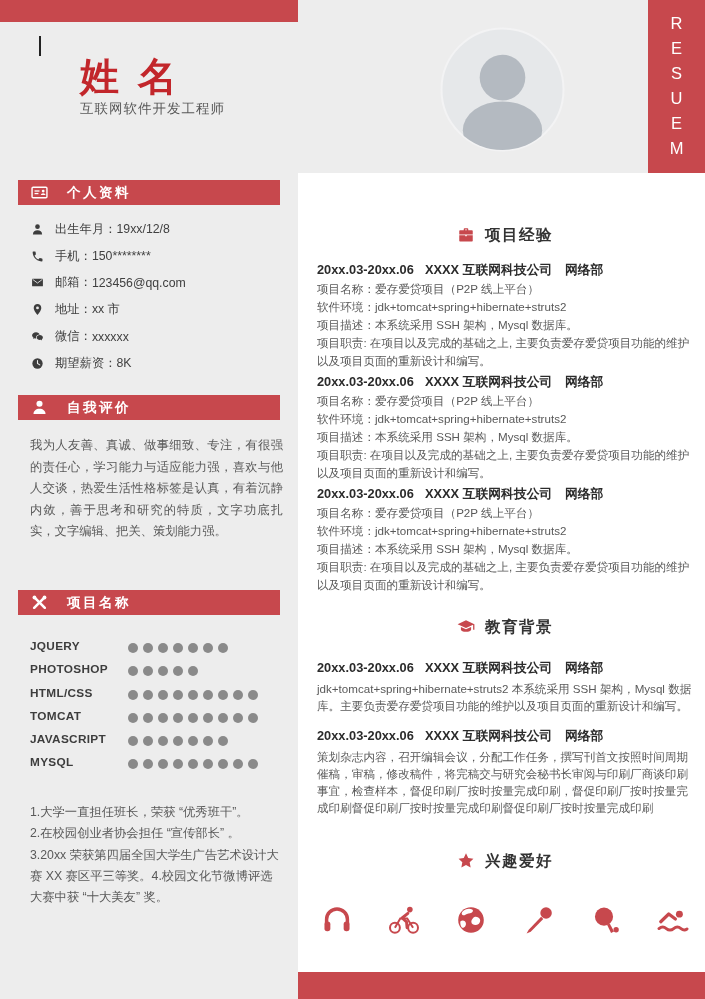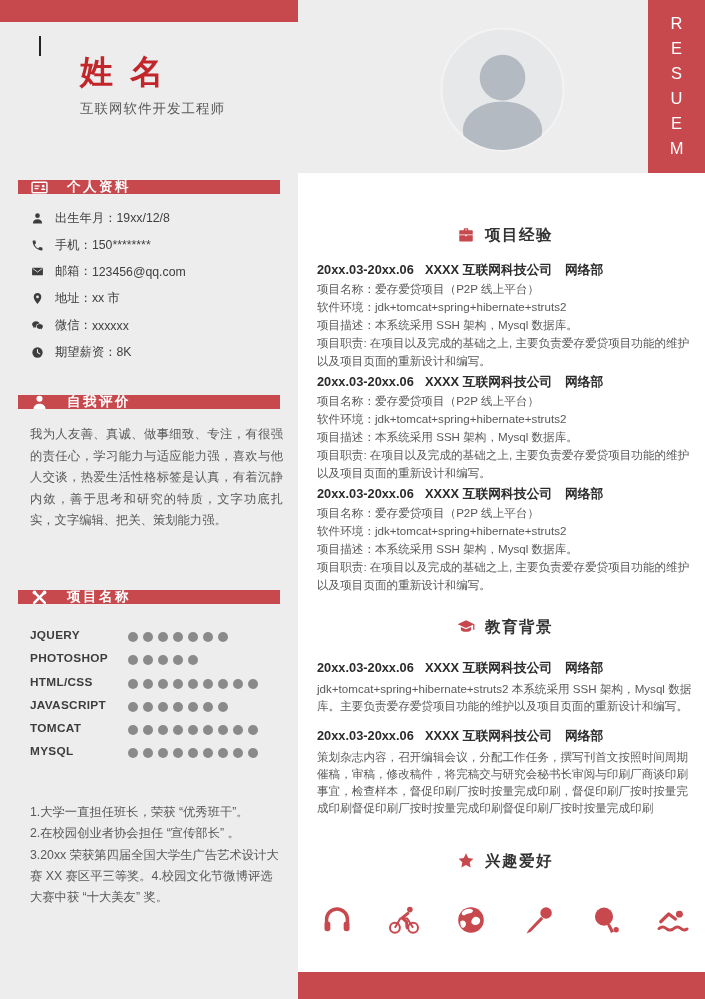"姓 名" .name { font-size: 33px -> 39px }
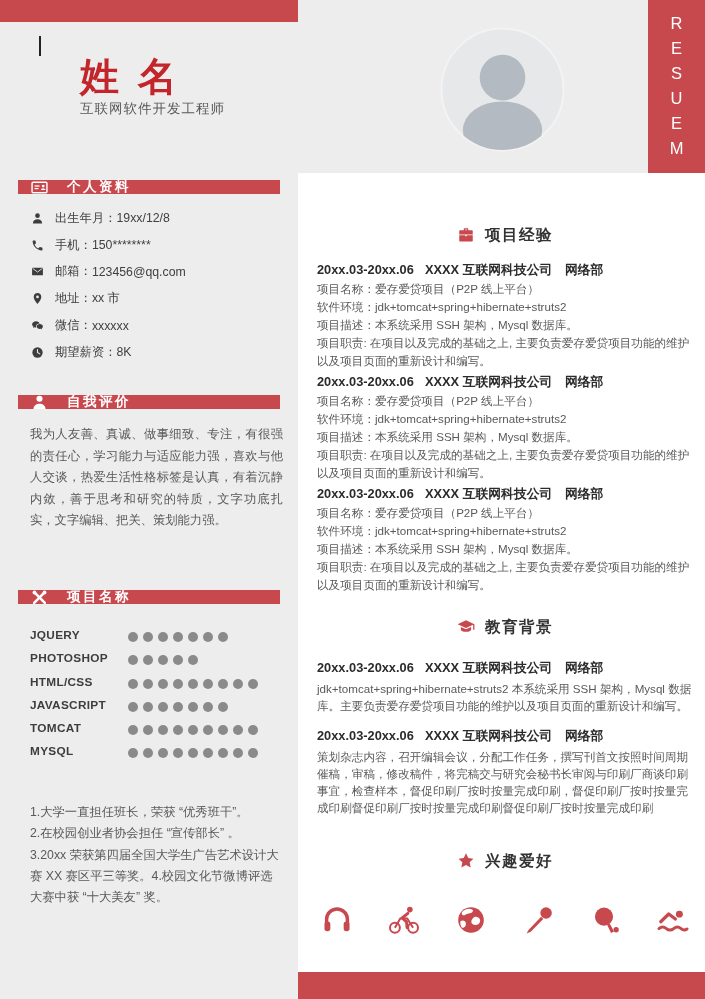"个人资料" .sb-header { height: 14px -> 25px }
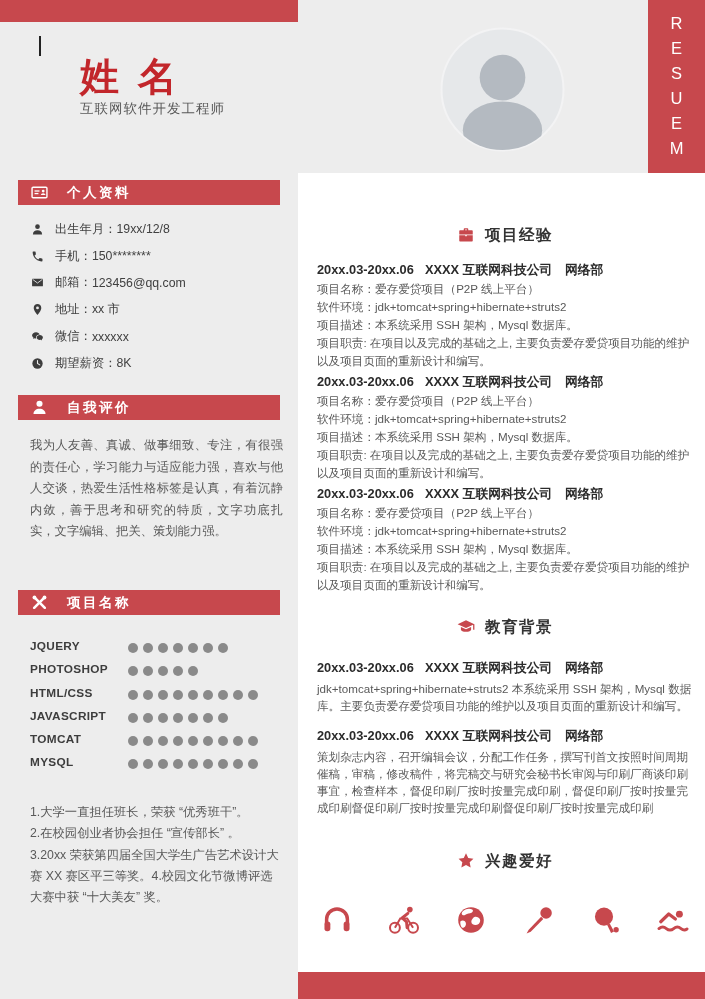"JAVASCRIPT" div.skill-row { order: before "TOMCAT" -> after "TOMCAT" }
